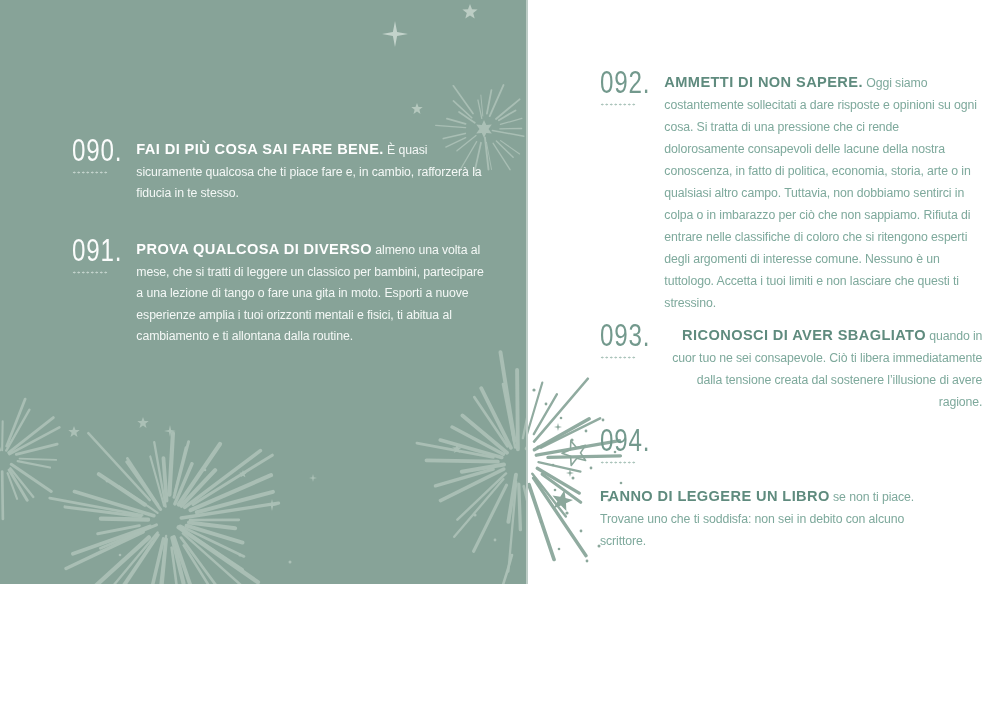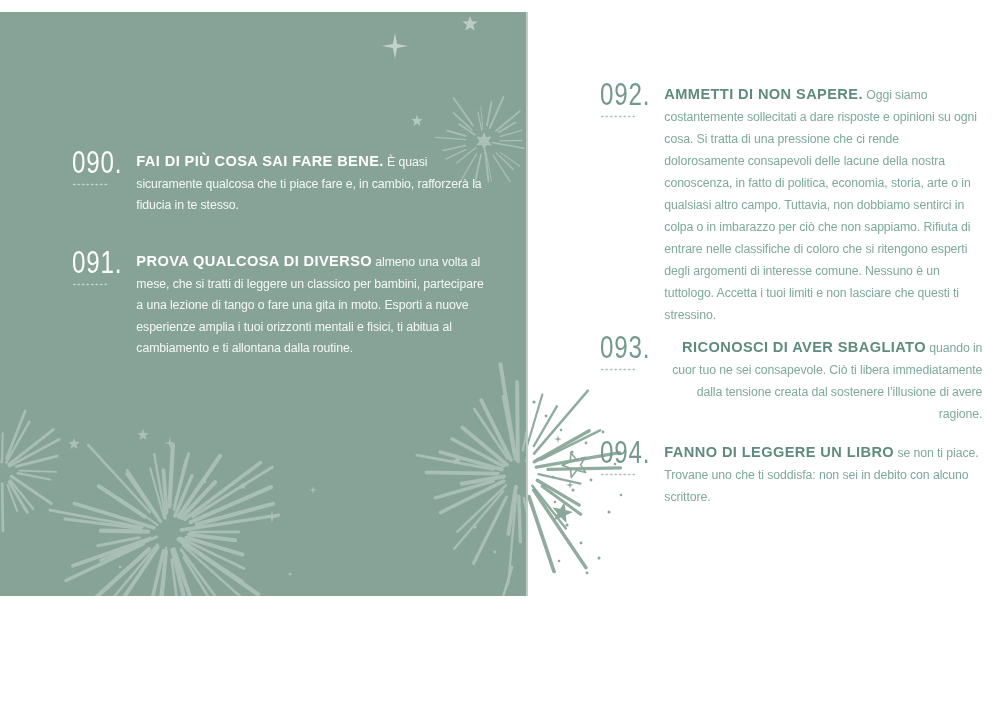"092." .page { top: 12px -> 0 }
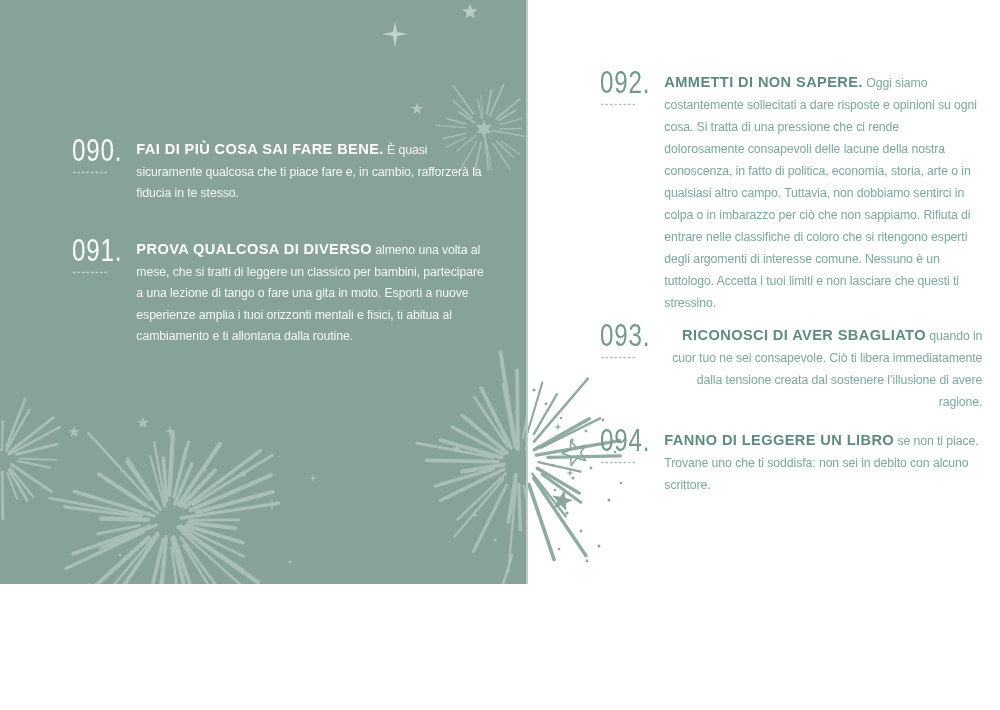"094." div.tip { flex-direction: none -> column }
